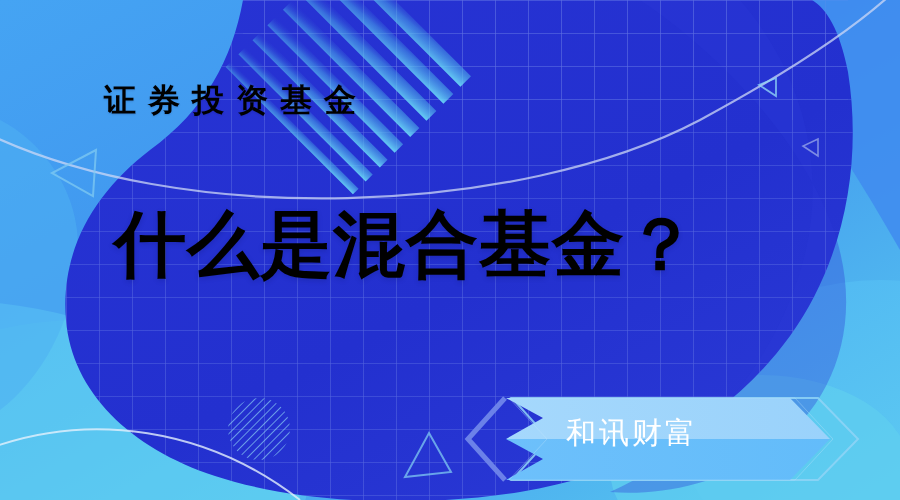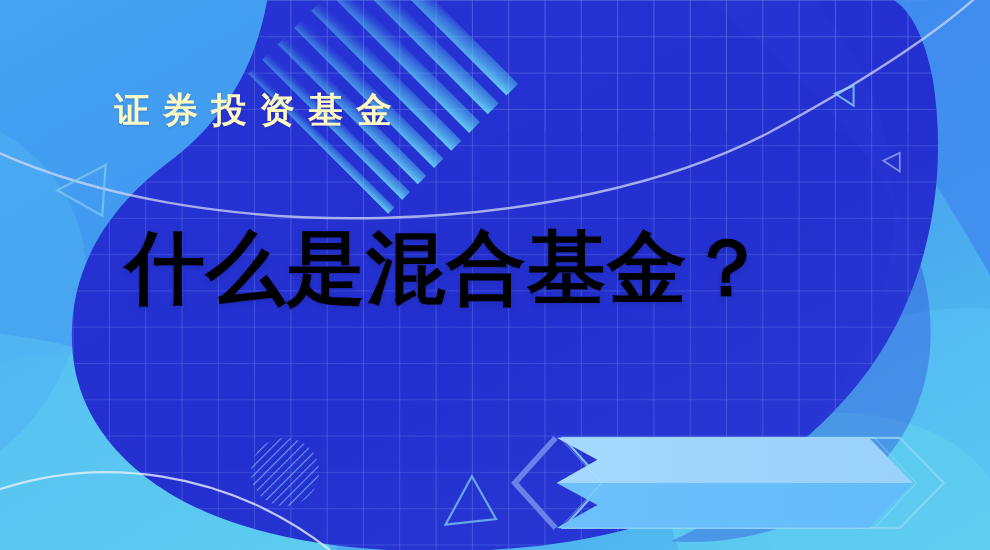"证券投资基金" .subtitle { color: #fef9c3 -> #000000 }
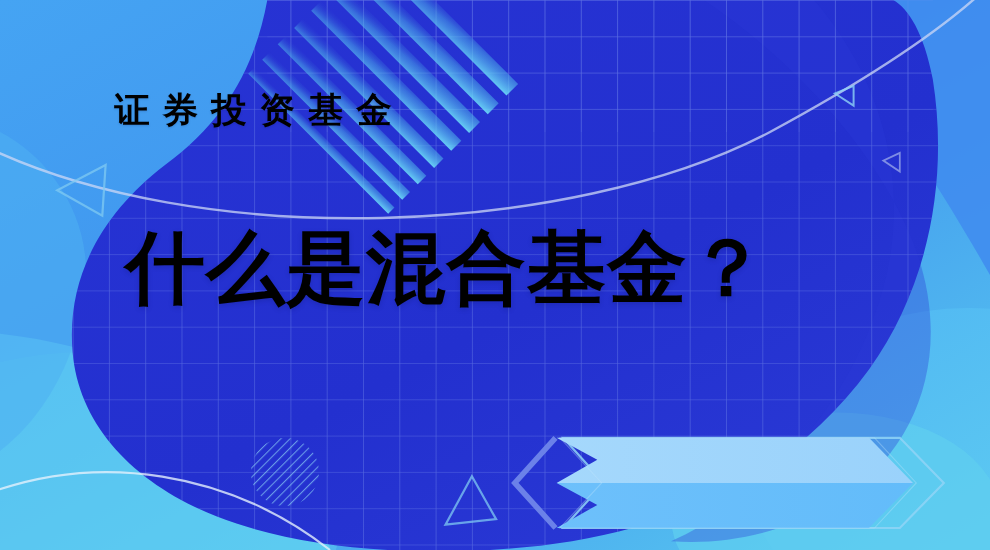"和讯财富" div.brand-label { html: none -> <div>和讯财富</div> }
